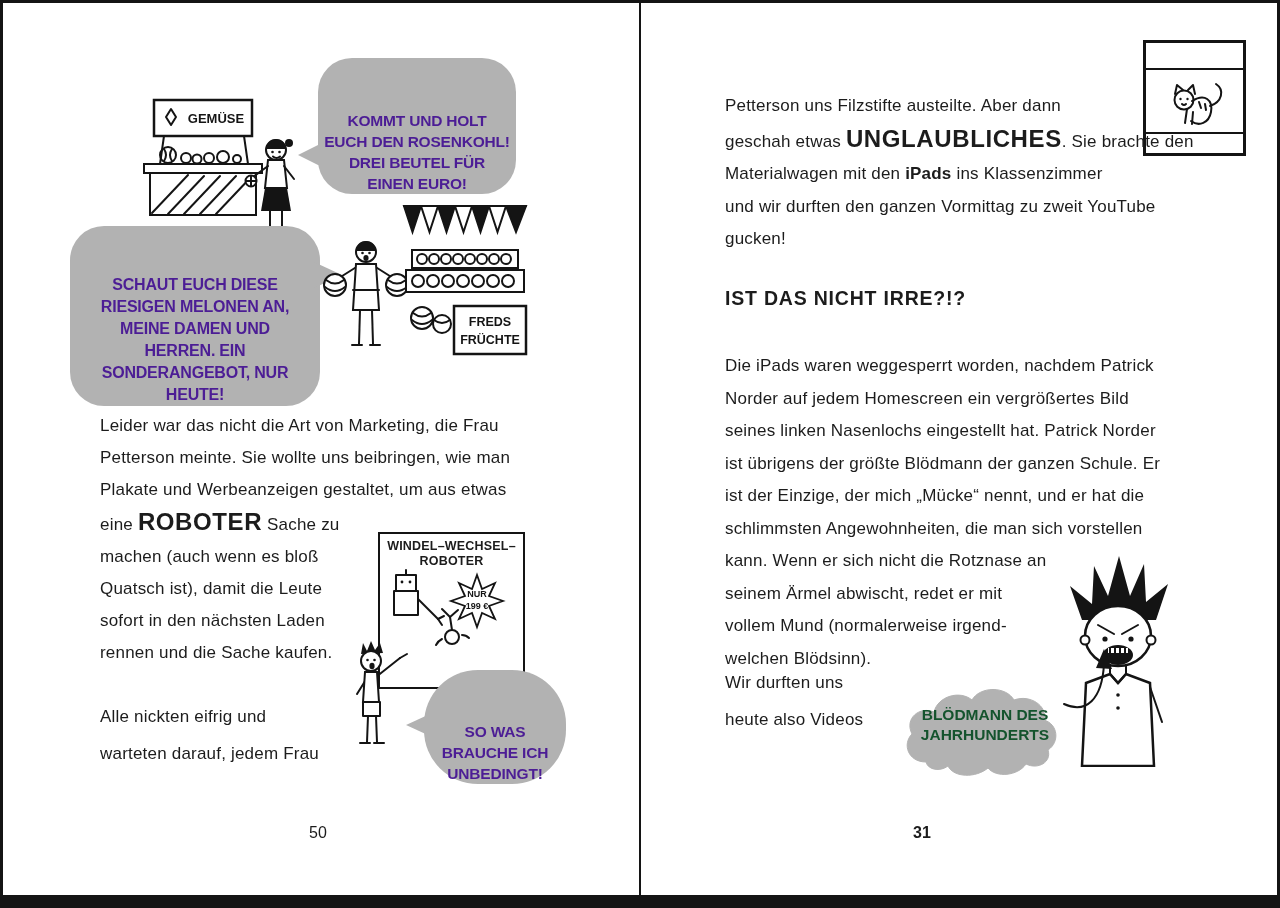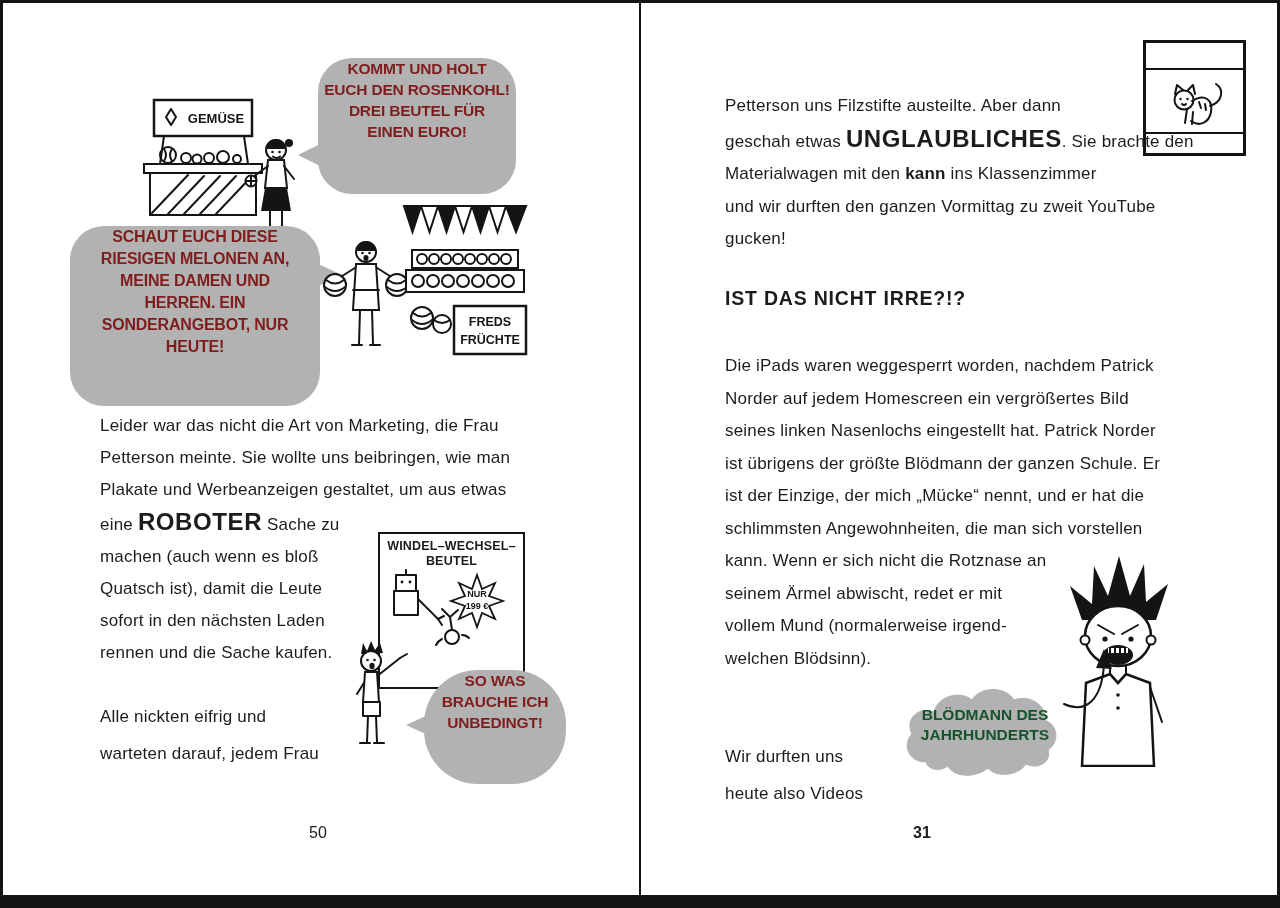"KOMMT UND HOLT" .bubble { align-items: flex-start -> flex-end; color: #7f1d1d -> #4c1d95 }
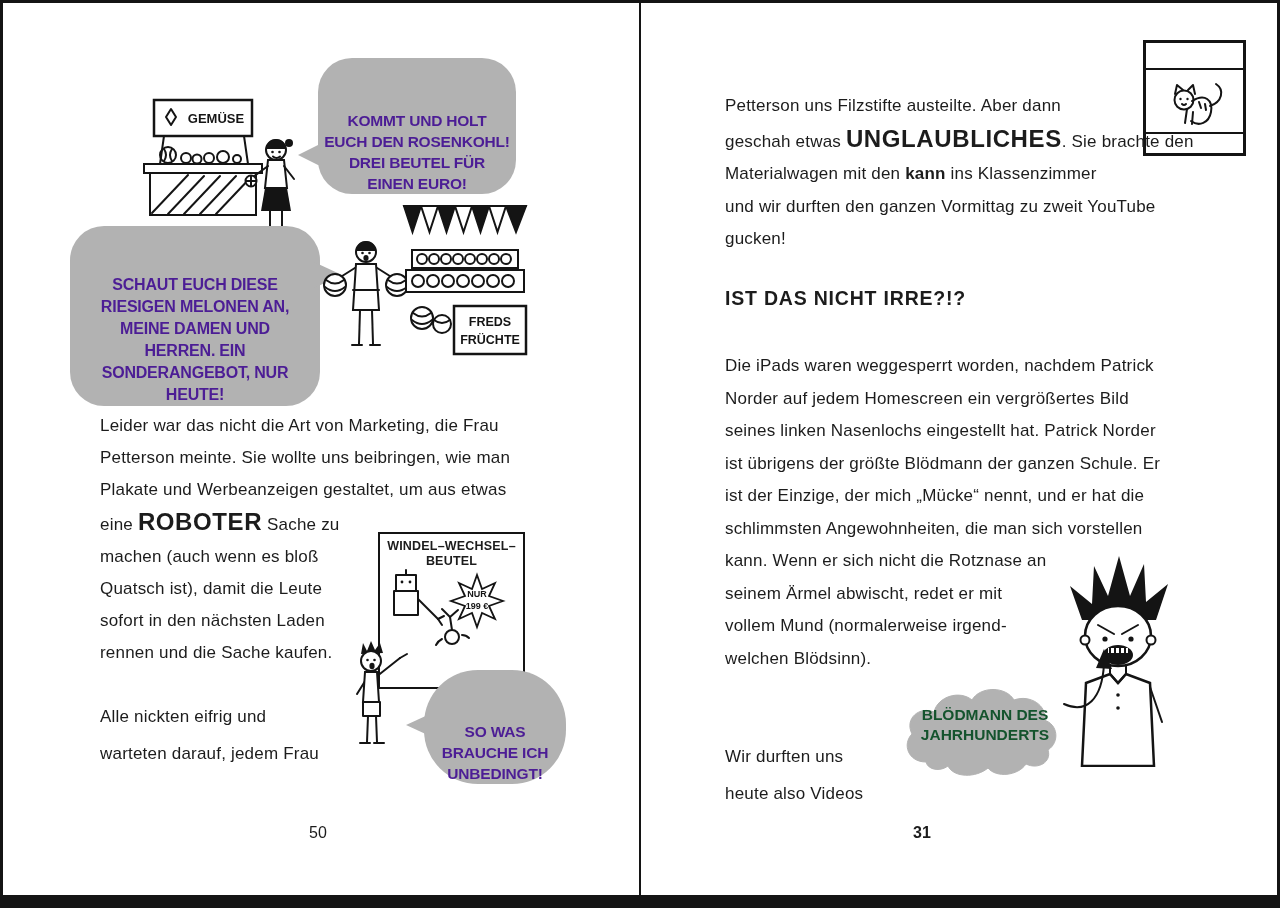"kann" span.bold { text: kann -> iPads }
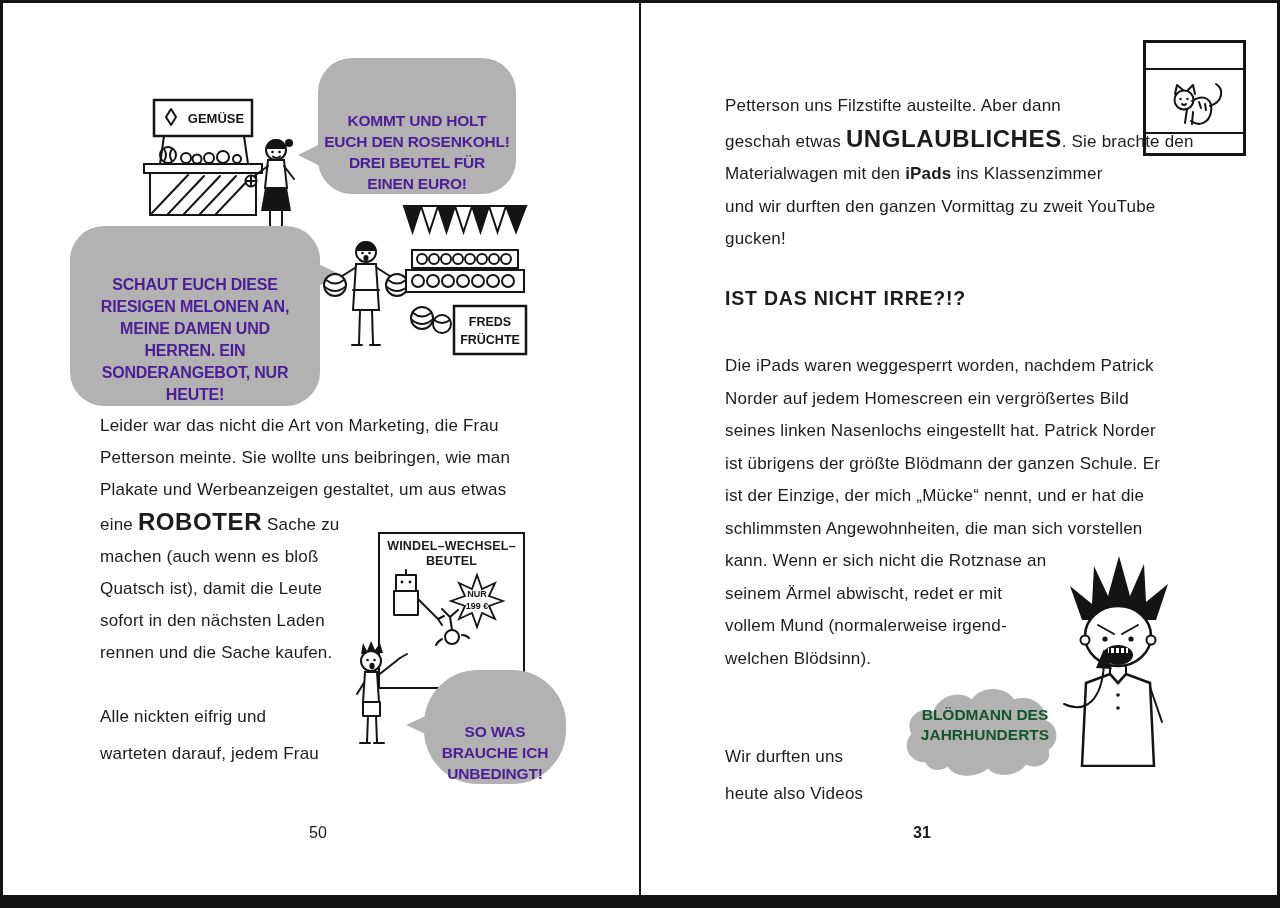"WINDEL–WECHSEL–" div.ptitle { text: BEUTEL -> ROBOTER }
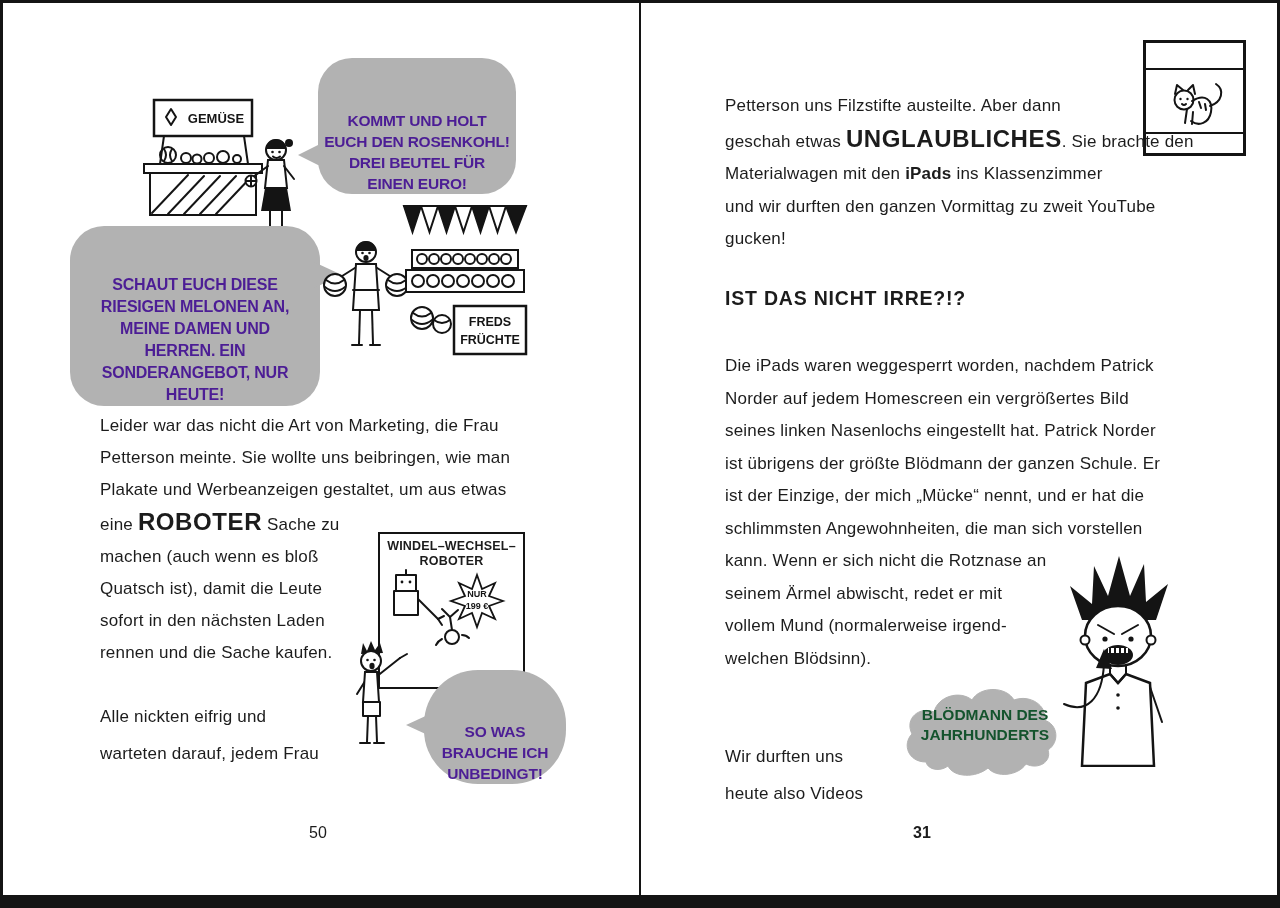"Wir durften uns" p.abs { top: 738px -> 664px }
